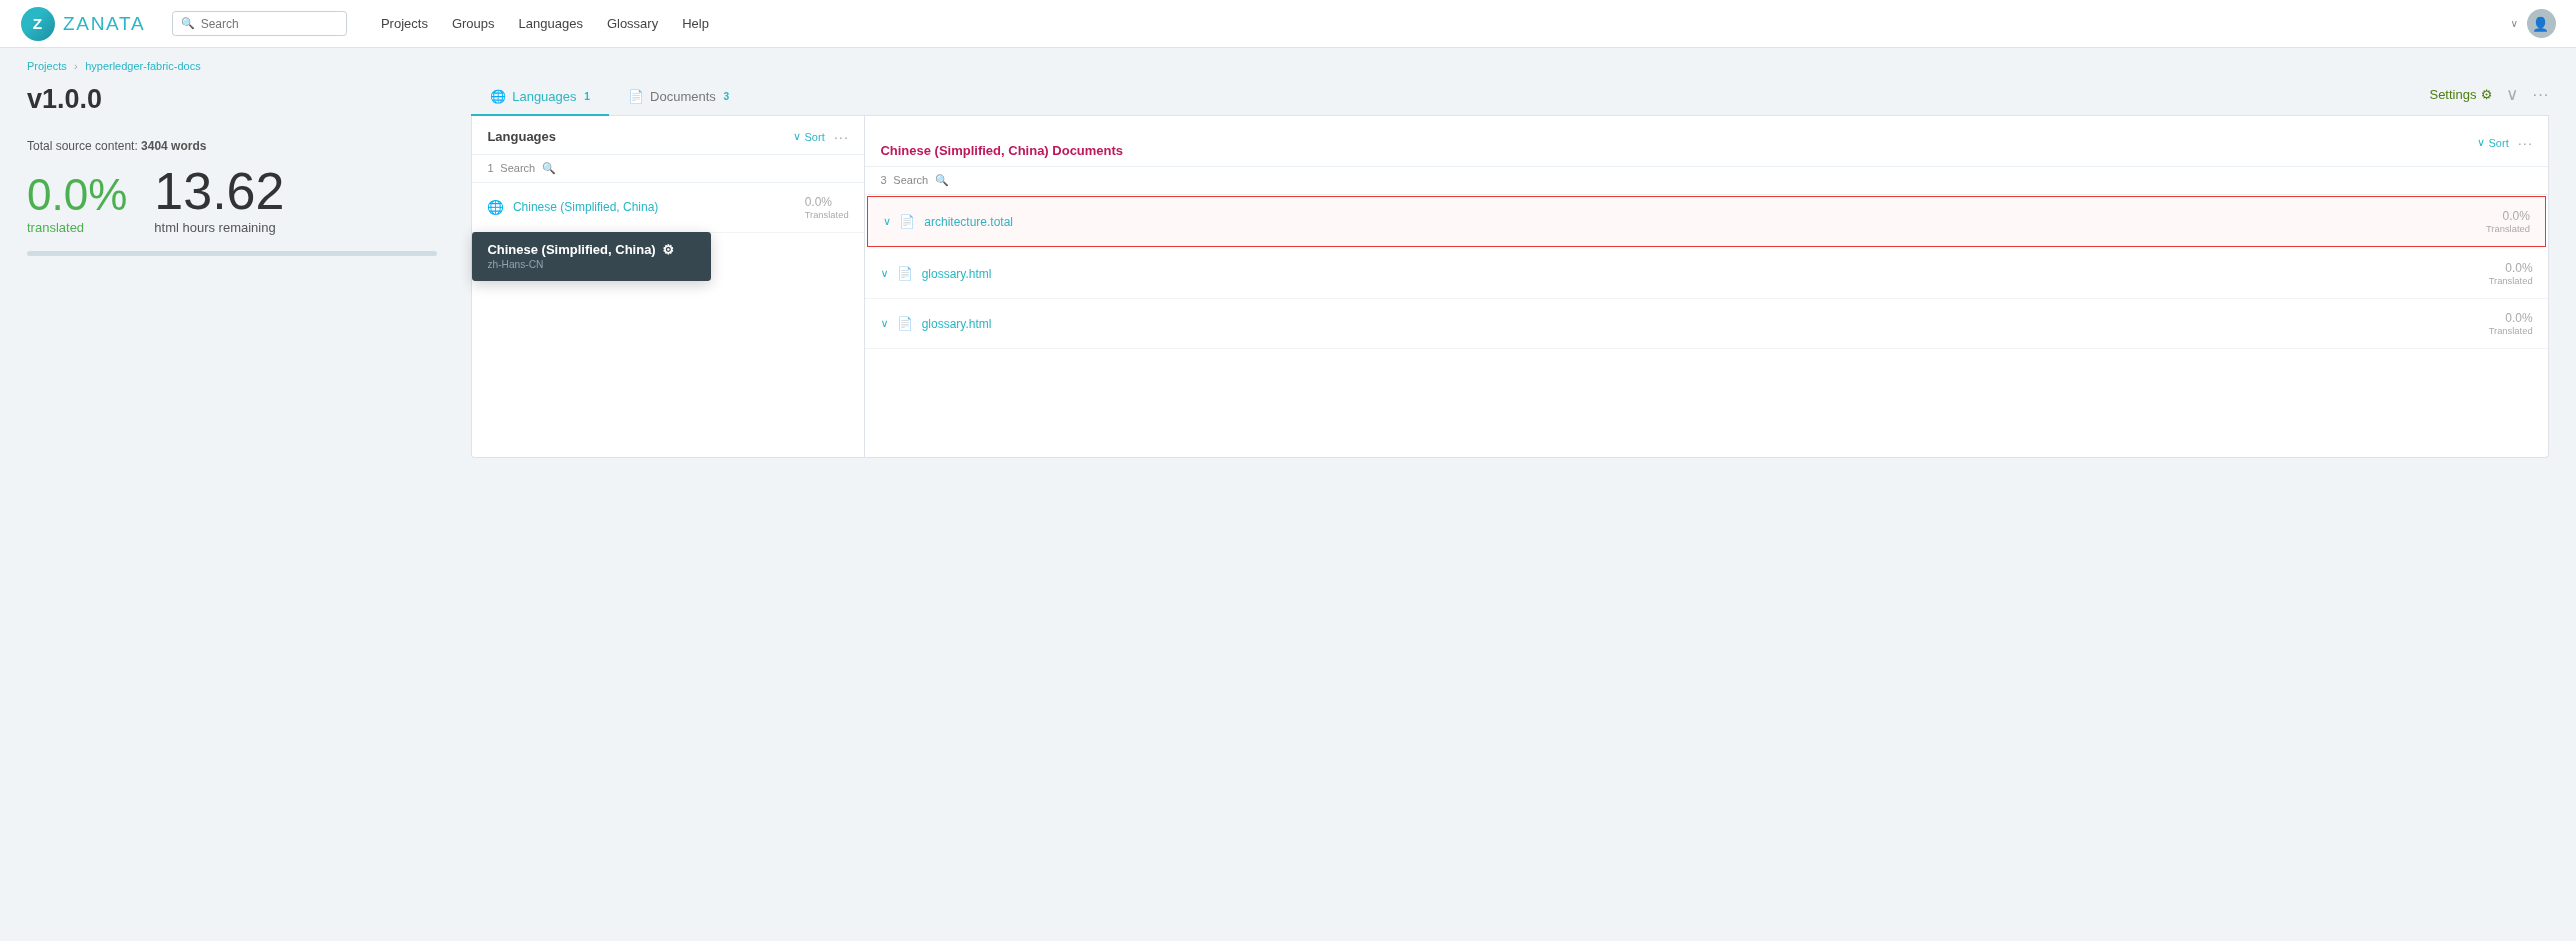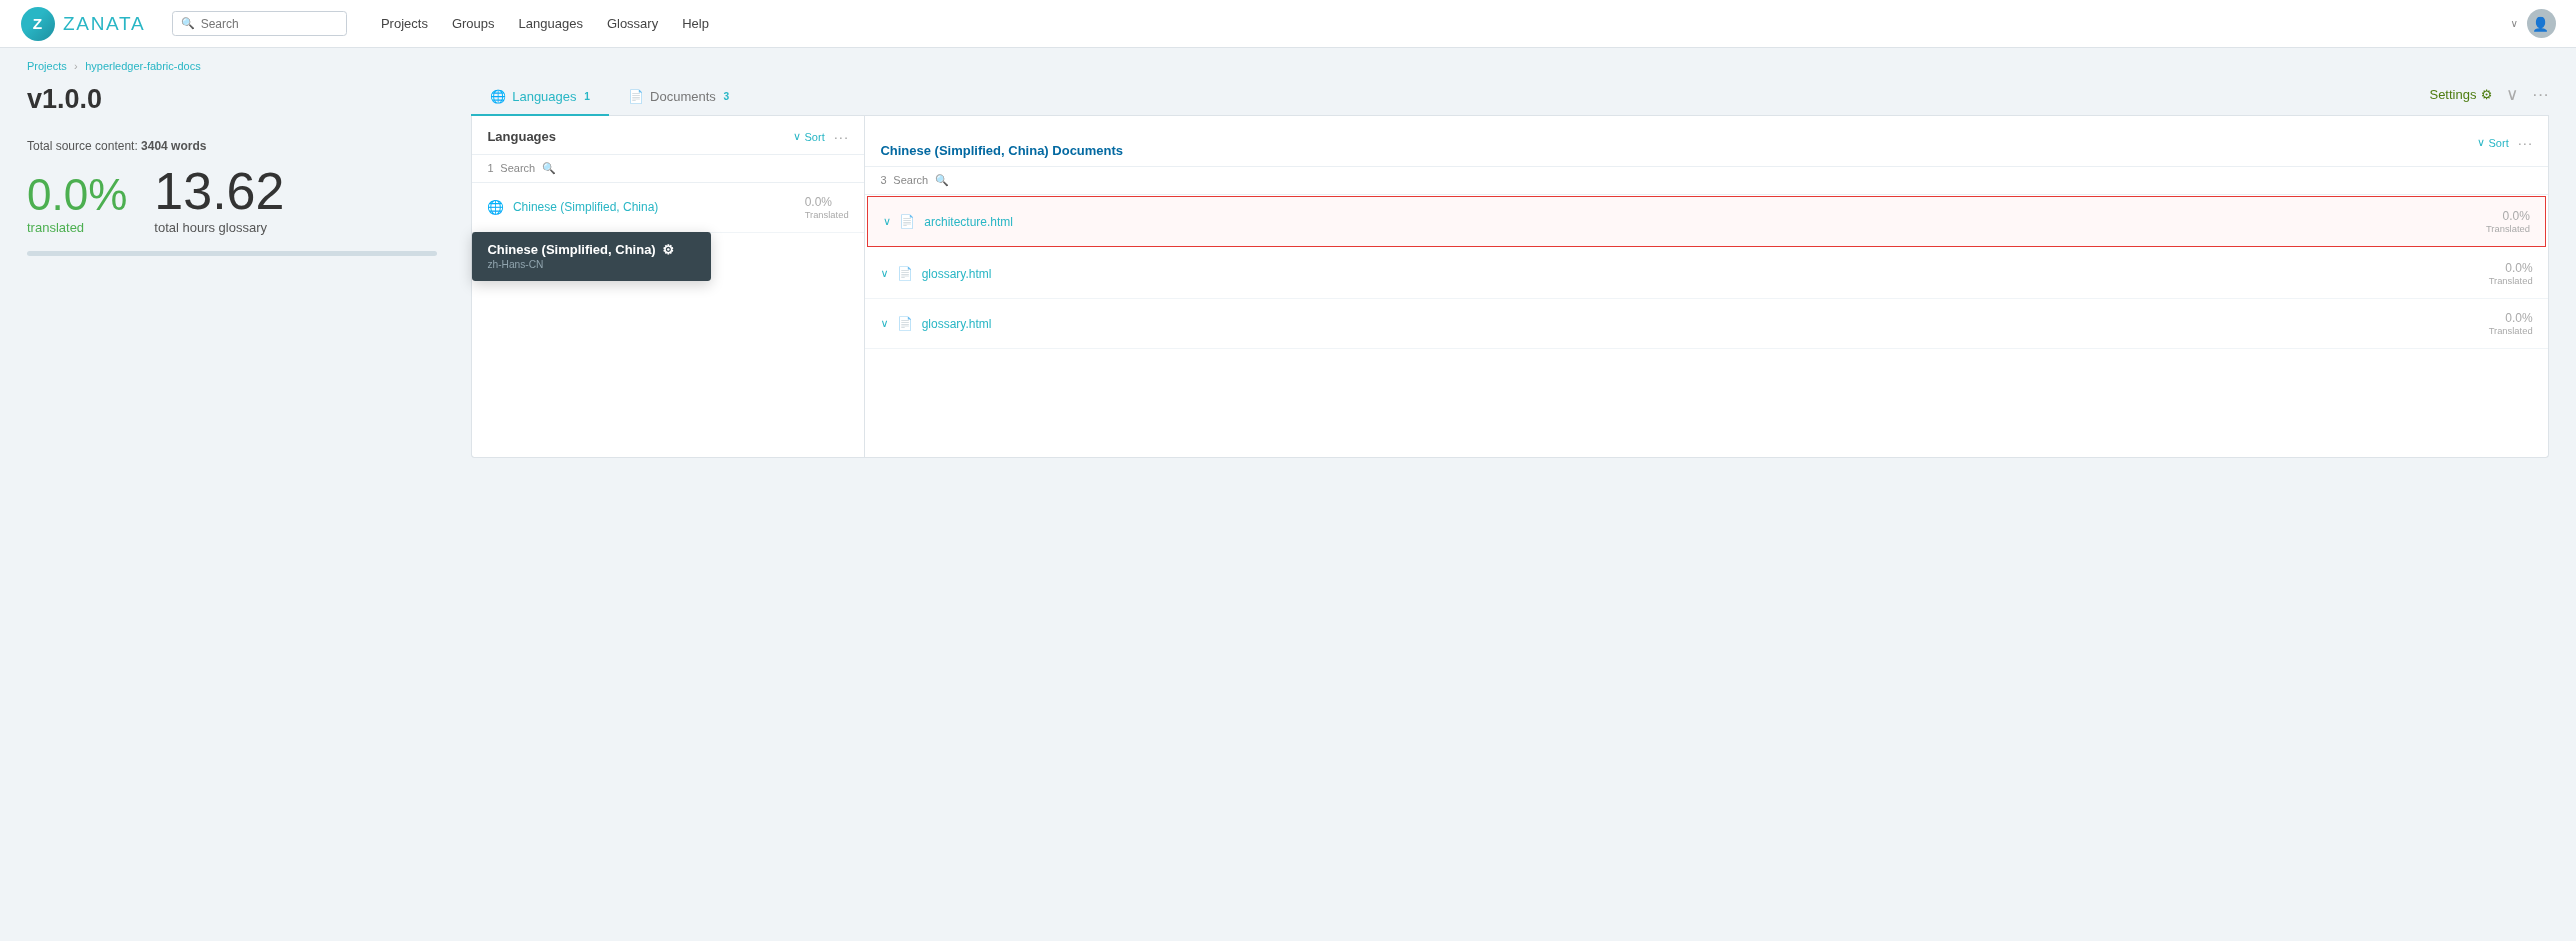"Chinese (Simplified, China) Documents" .docs-header-title { color: #0369a1 -> #be185d }
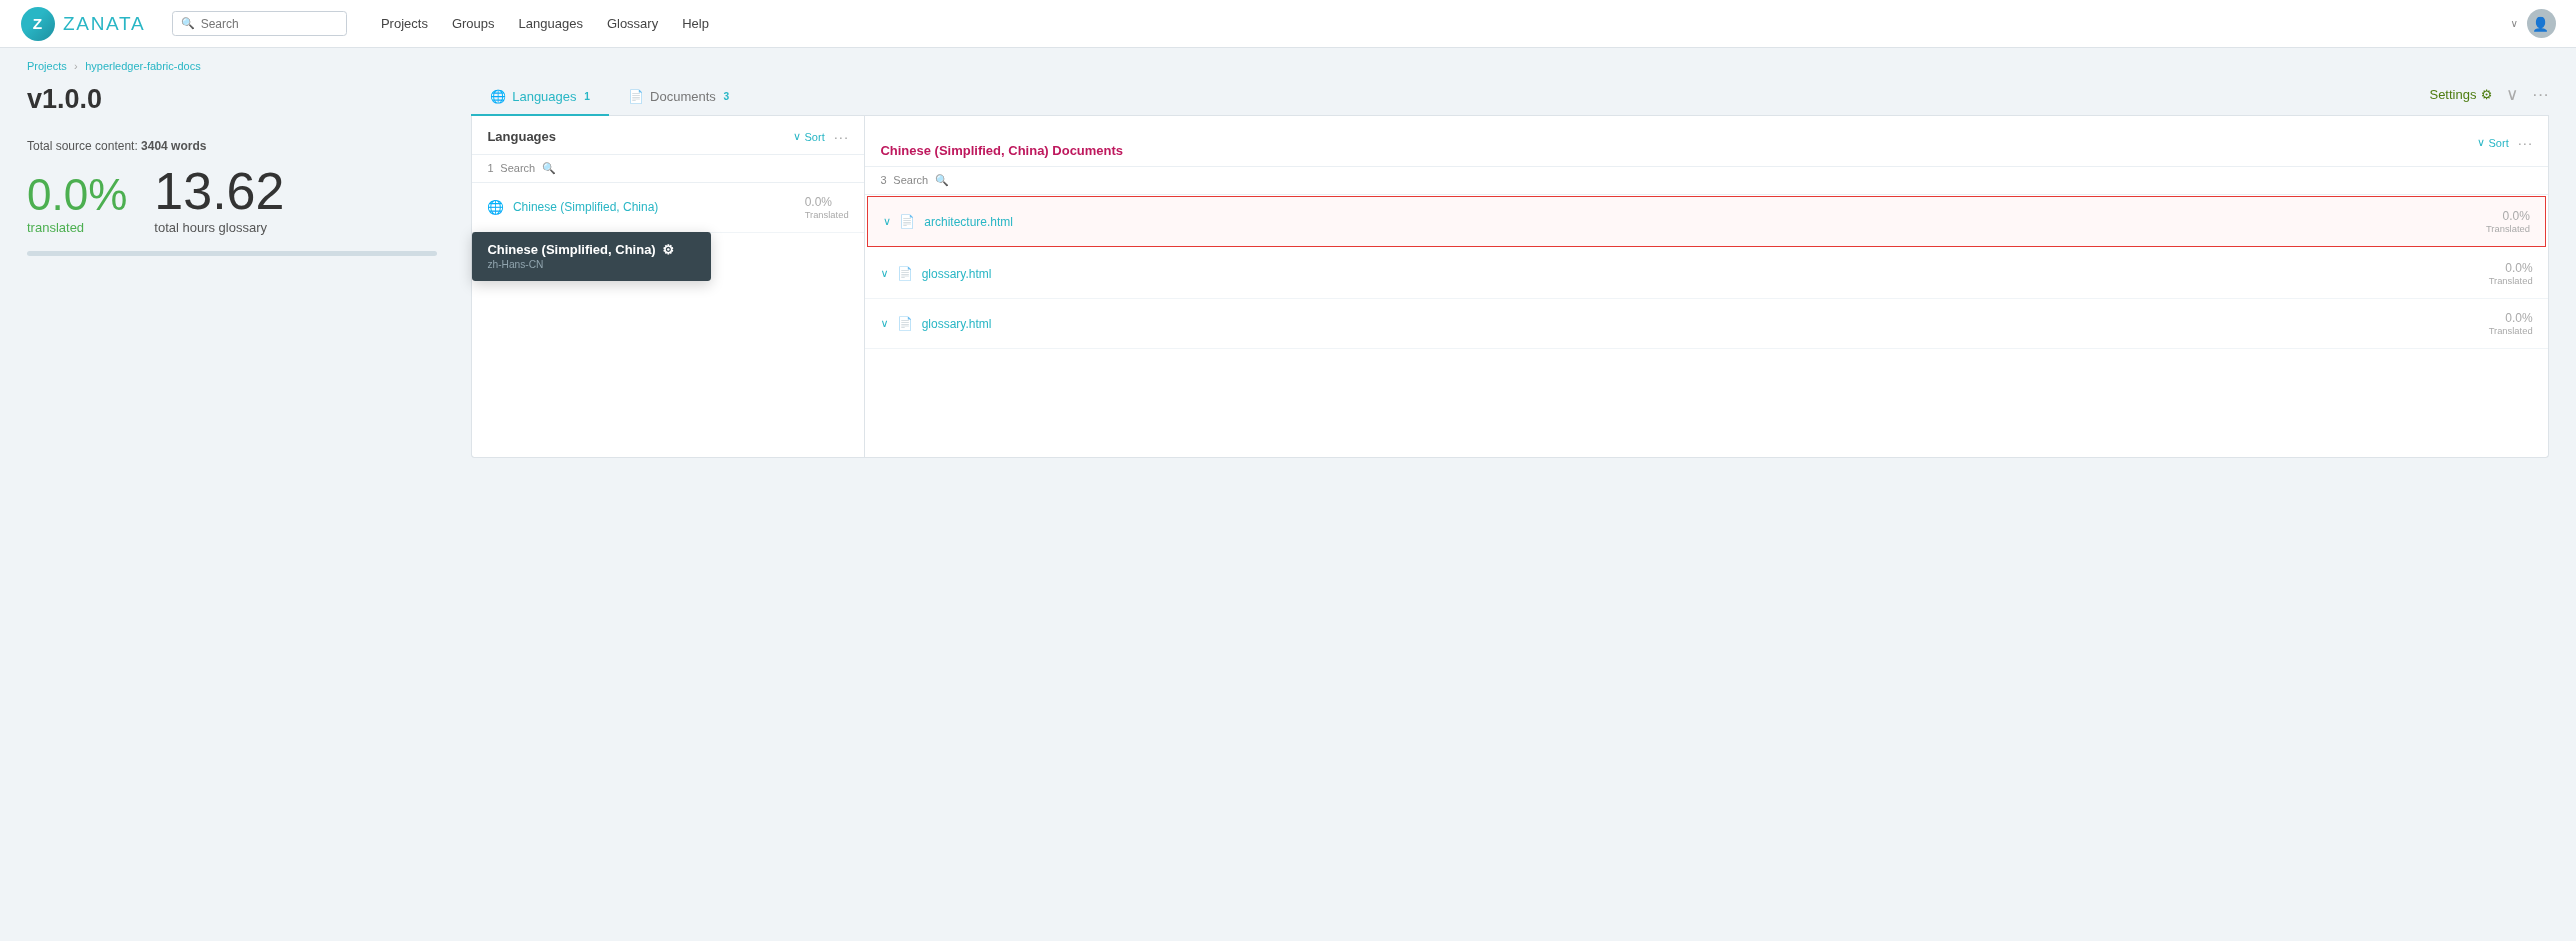"total hours glossary" span.stat-label-hours { text: total hours glossary -> html hours remaining }
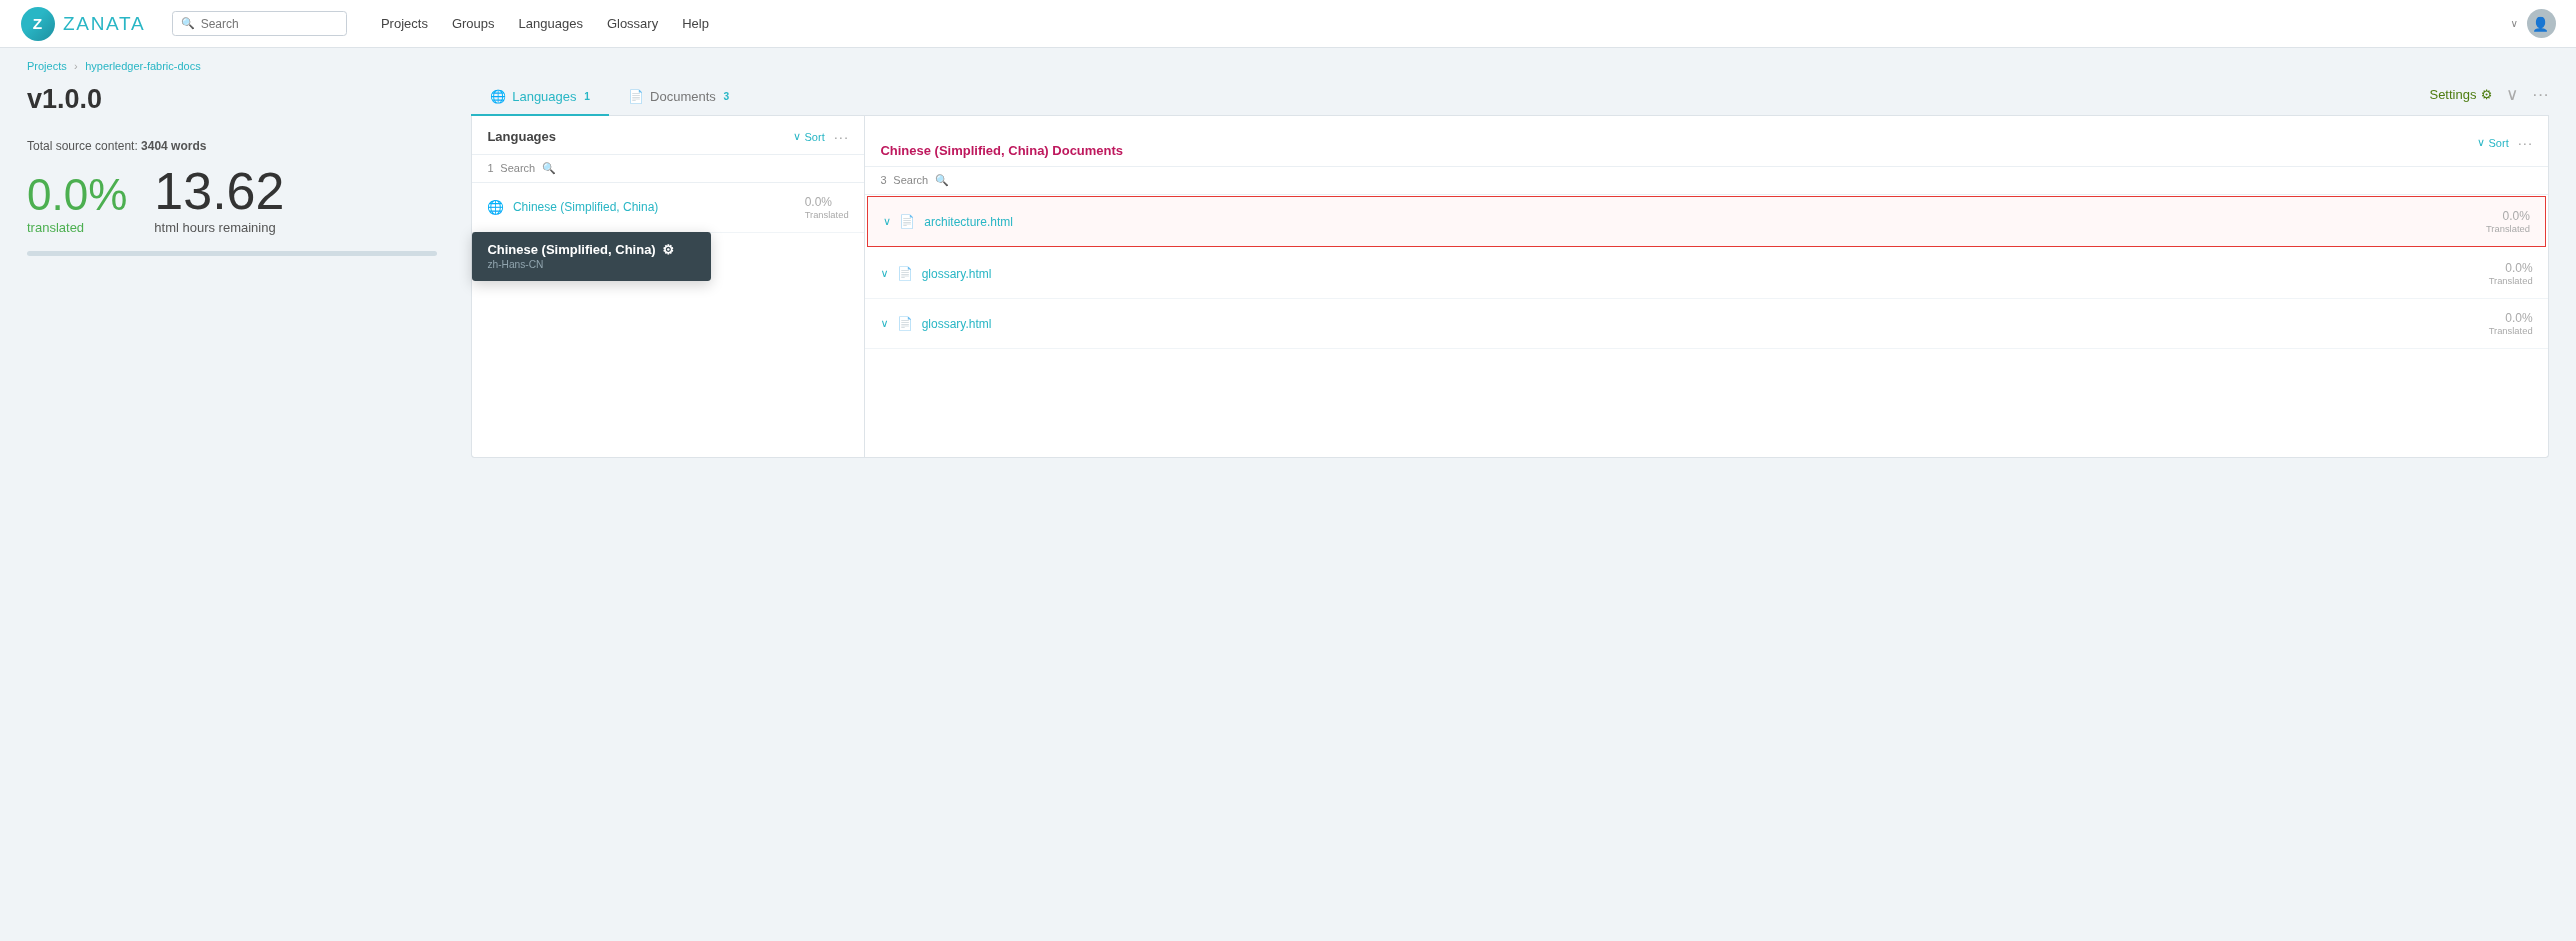"architecture.html" span.doc-name { text: architecture.html -> architecture.total }
